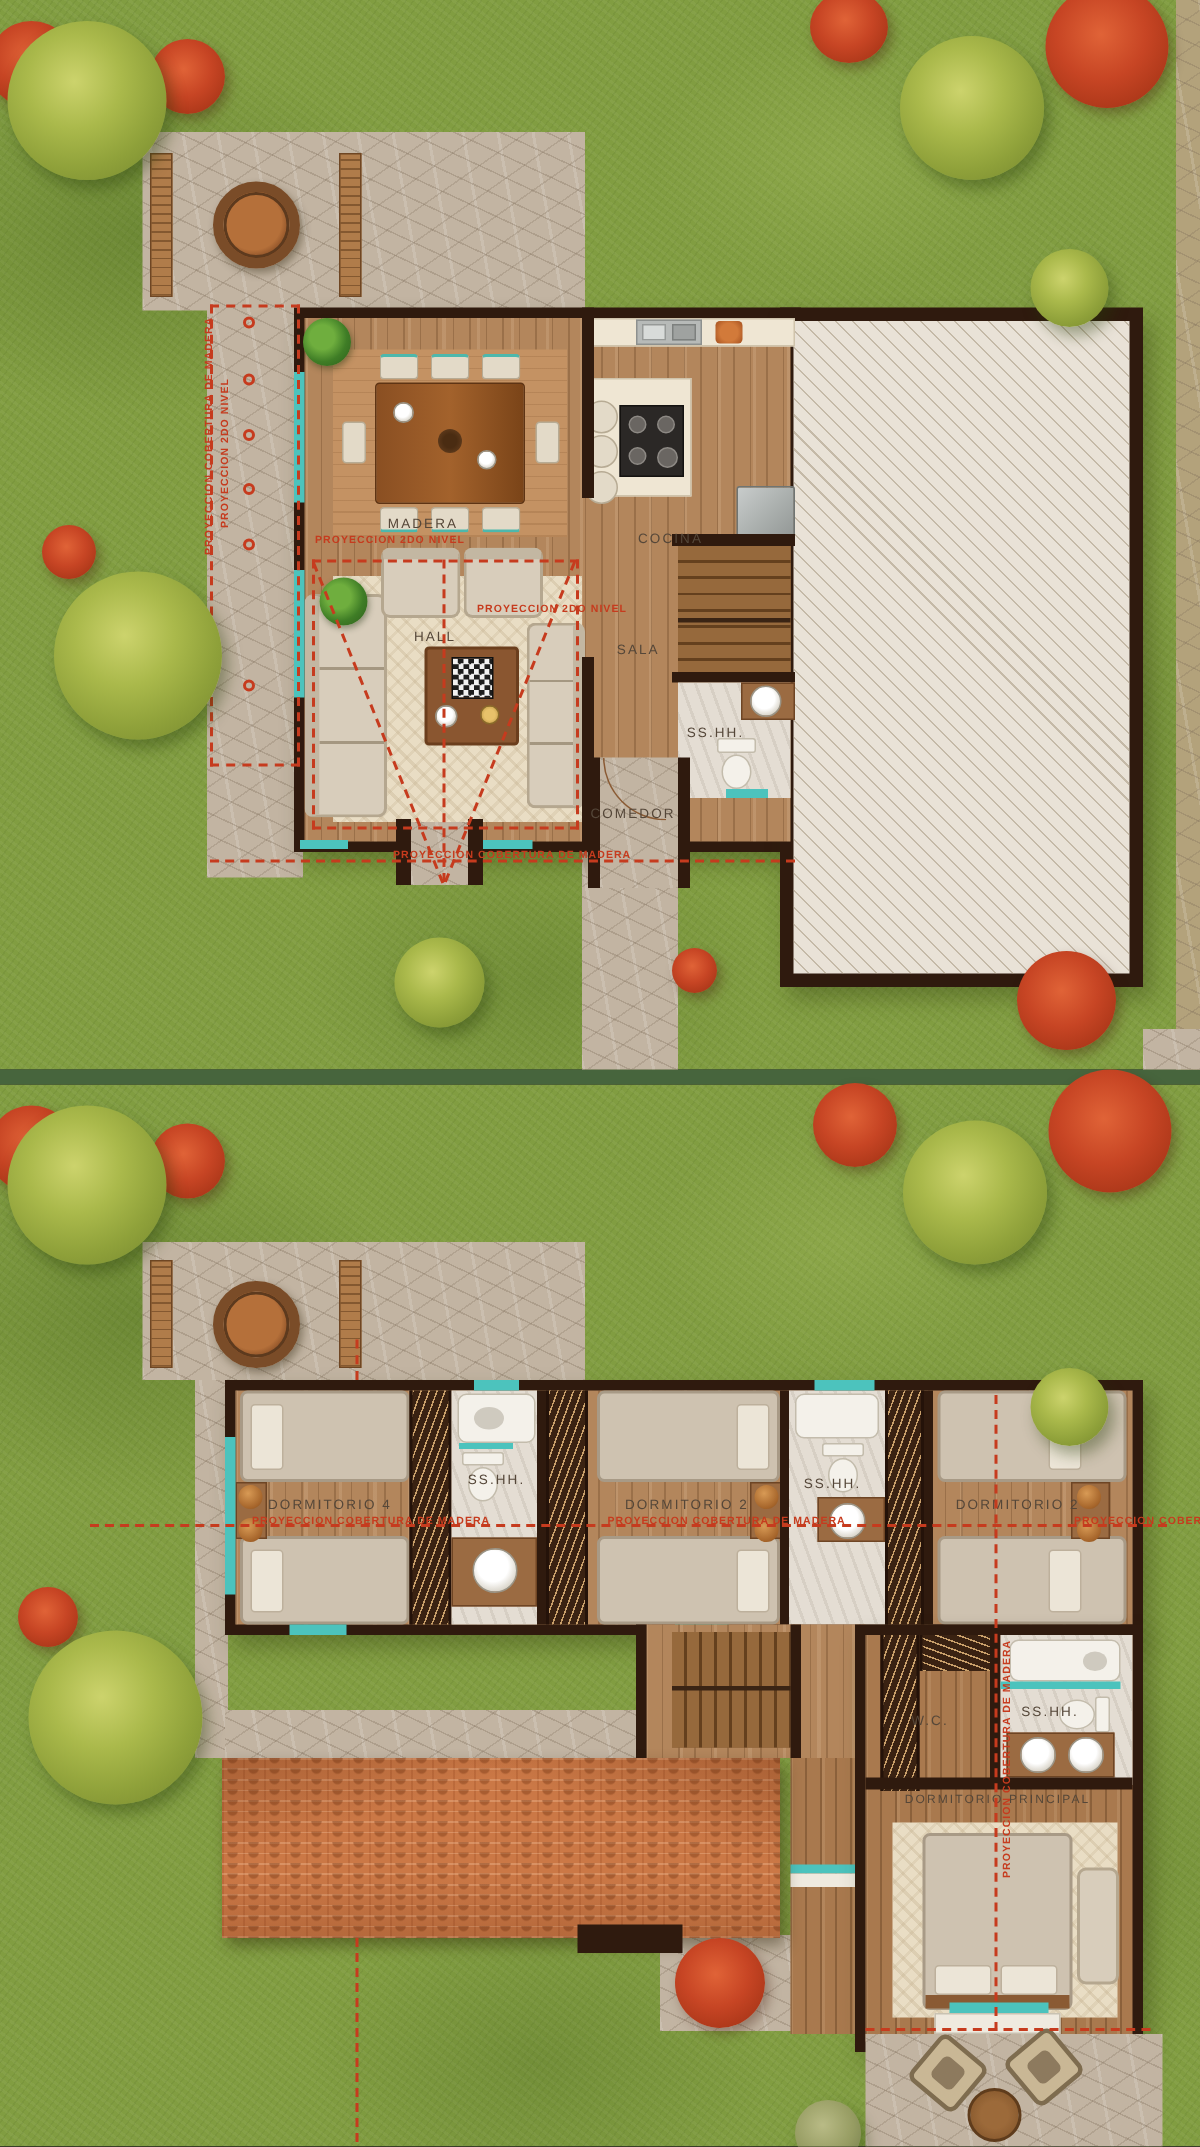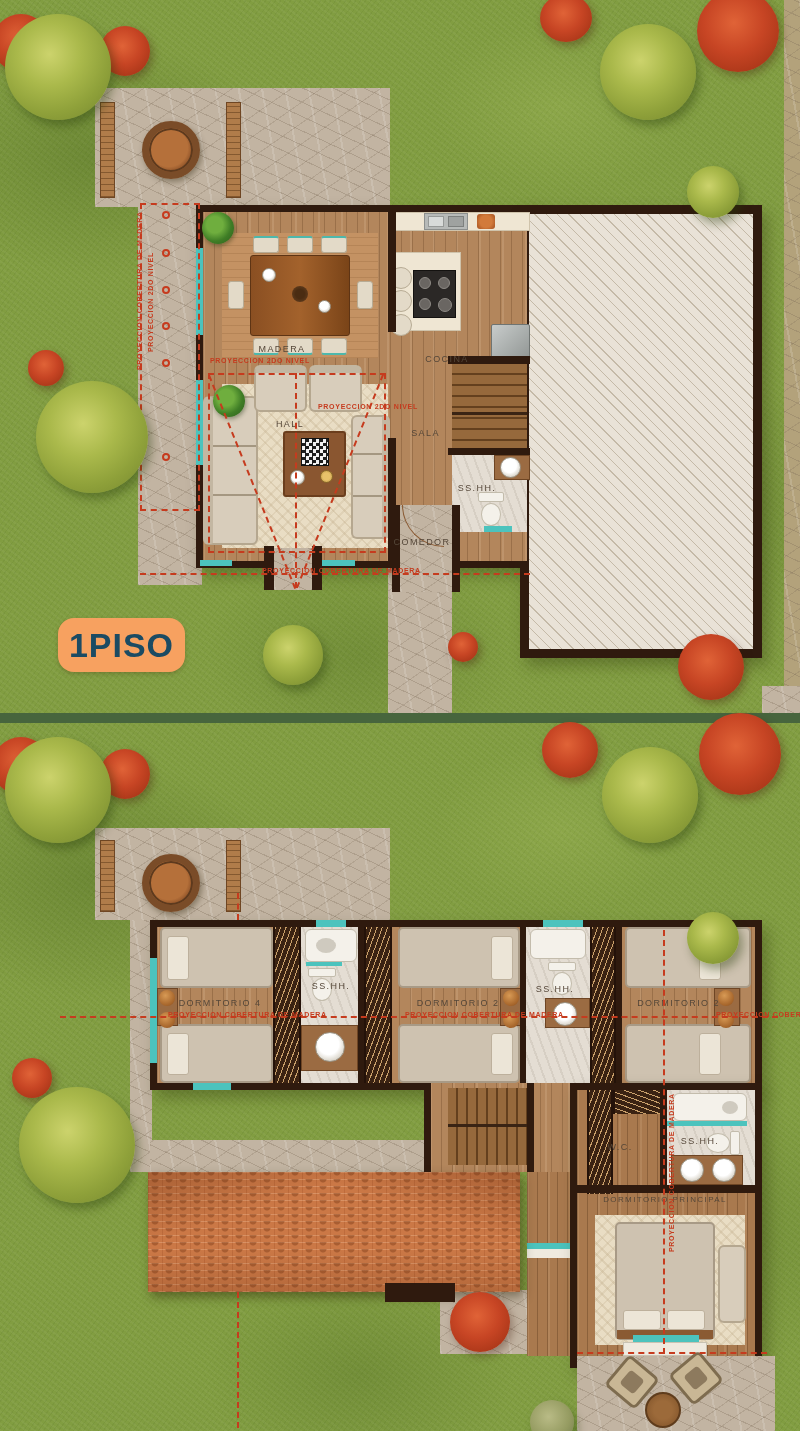"1PISO" div.badge { html: <div>1PISO</div> -> none }
